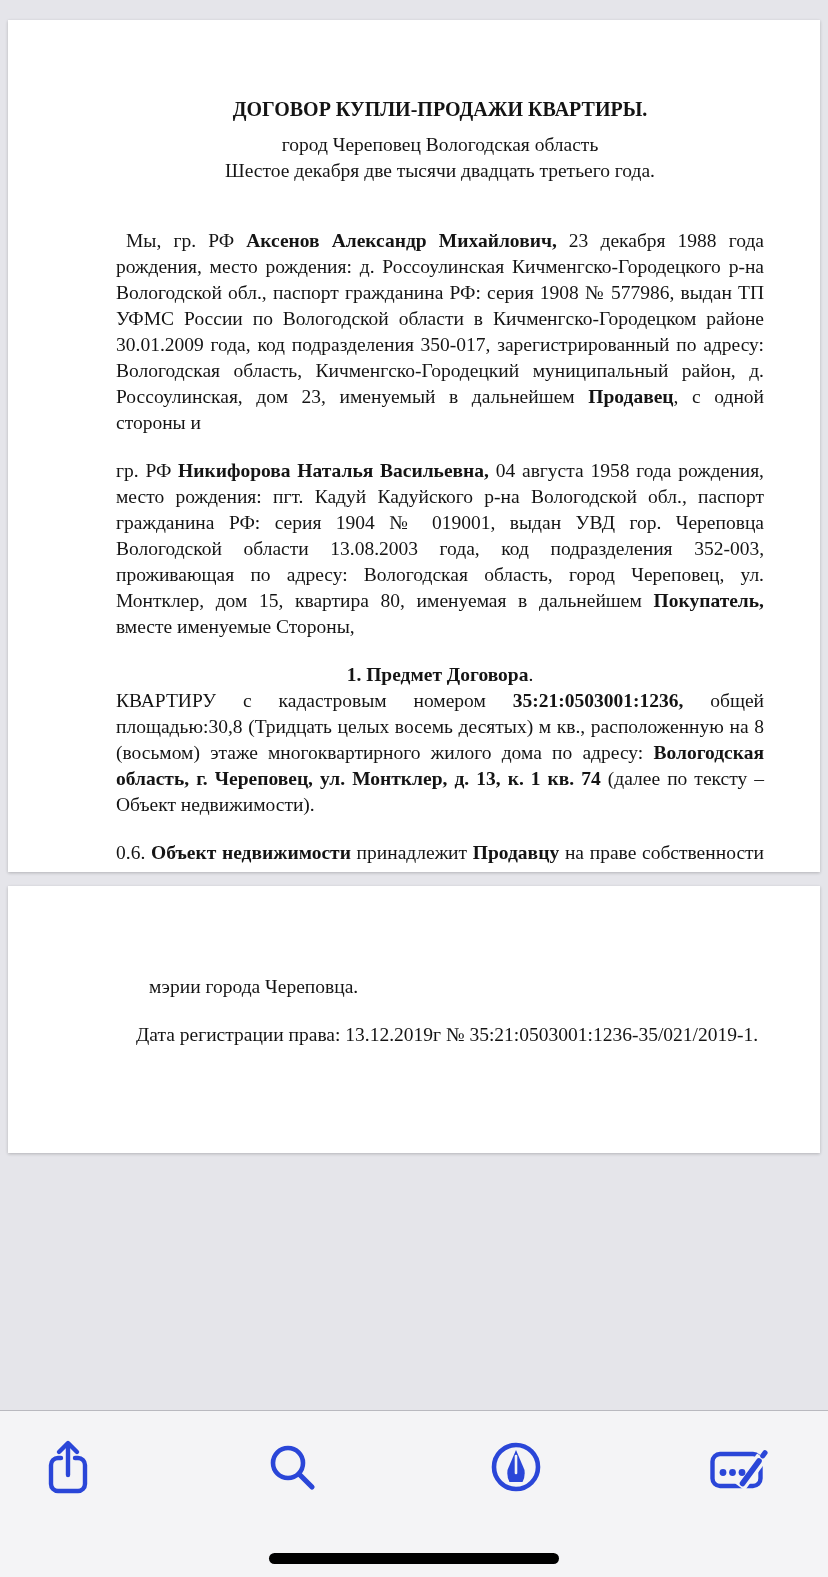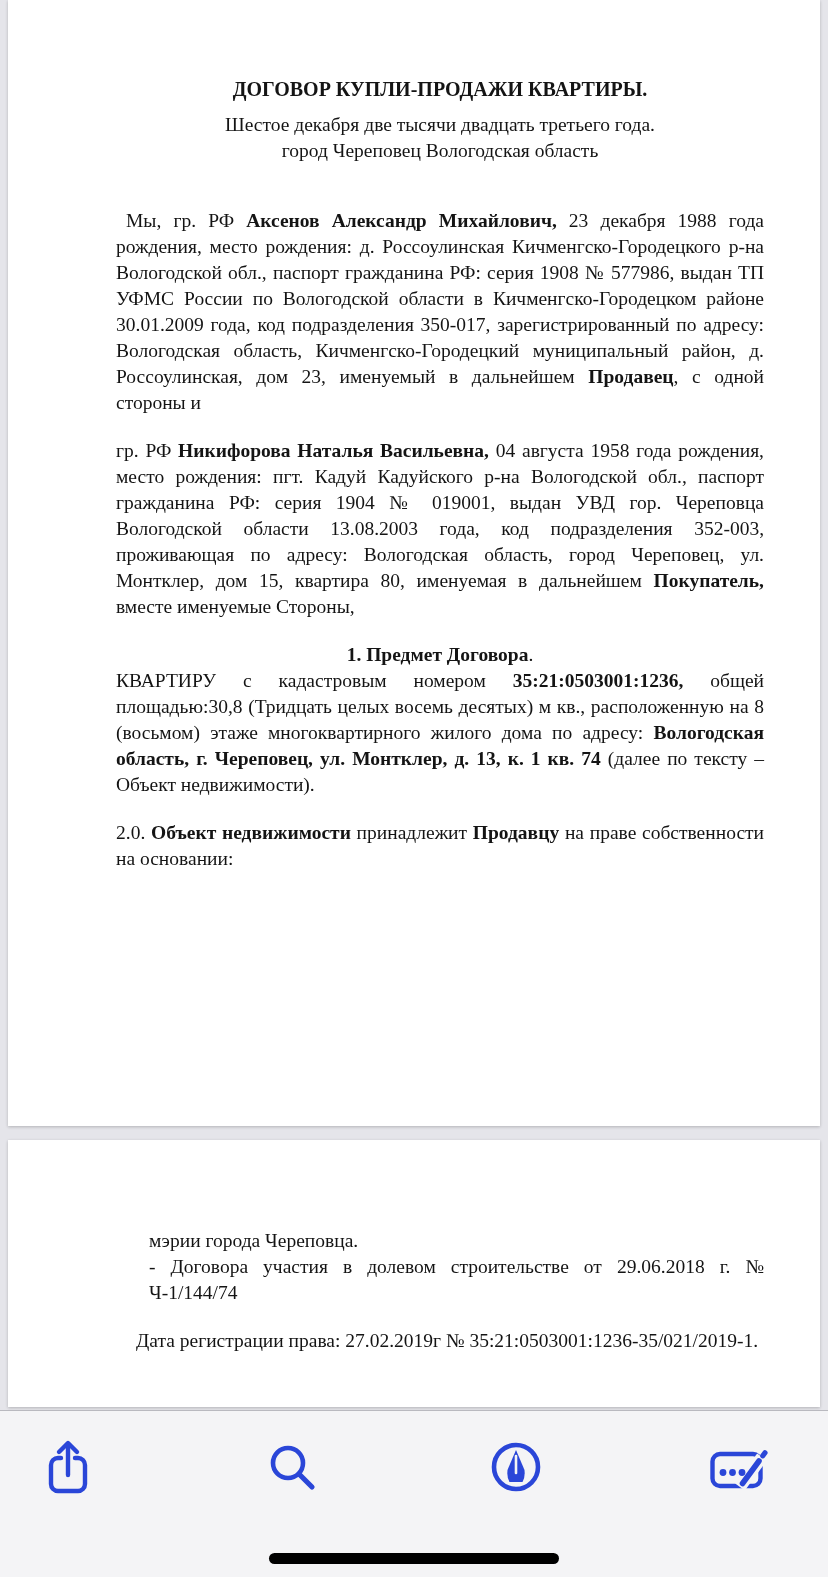"ДОГОВОР КУПЛИ-ПРОДАЖИ КВАРТИРЫ." .page1 { height: 1126px -> 852px; margin-top: 0 -> 20px }
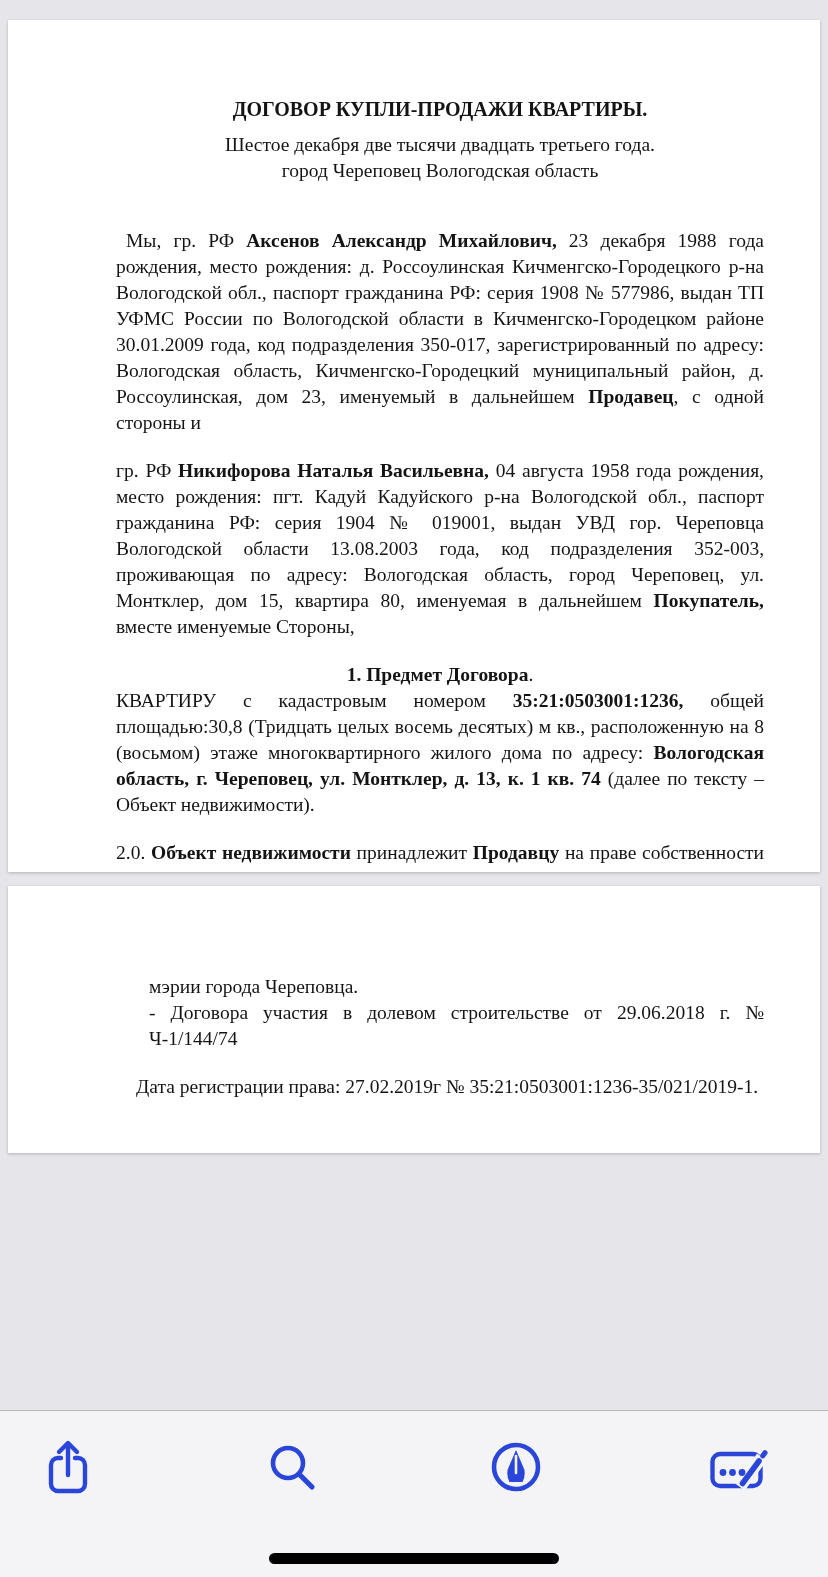"Шестое декабря две тысячи двадцать" p.blk { order: before "город Череповец Вологодская область" -> after "город Череповец Вологодская область" }
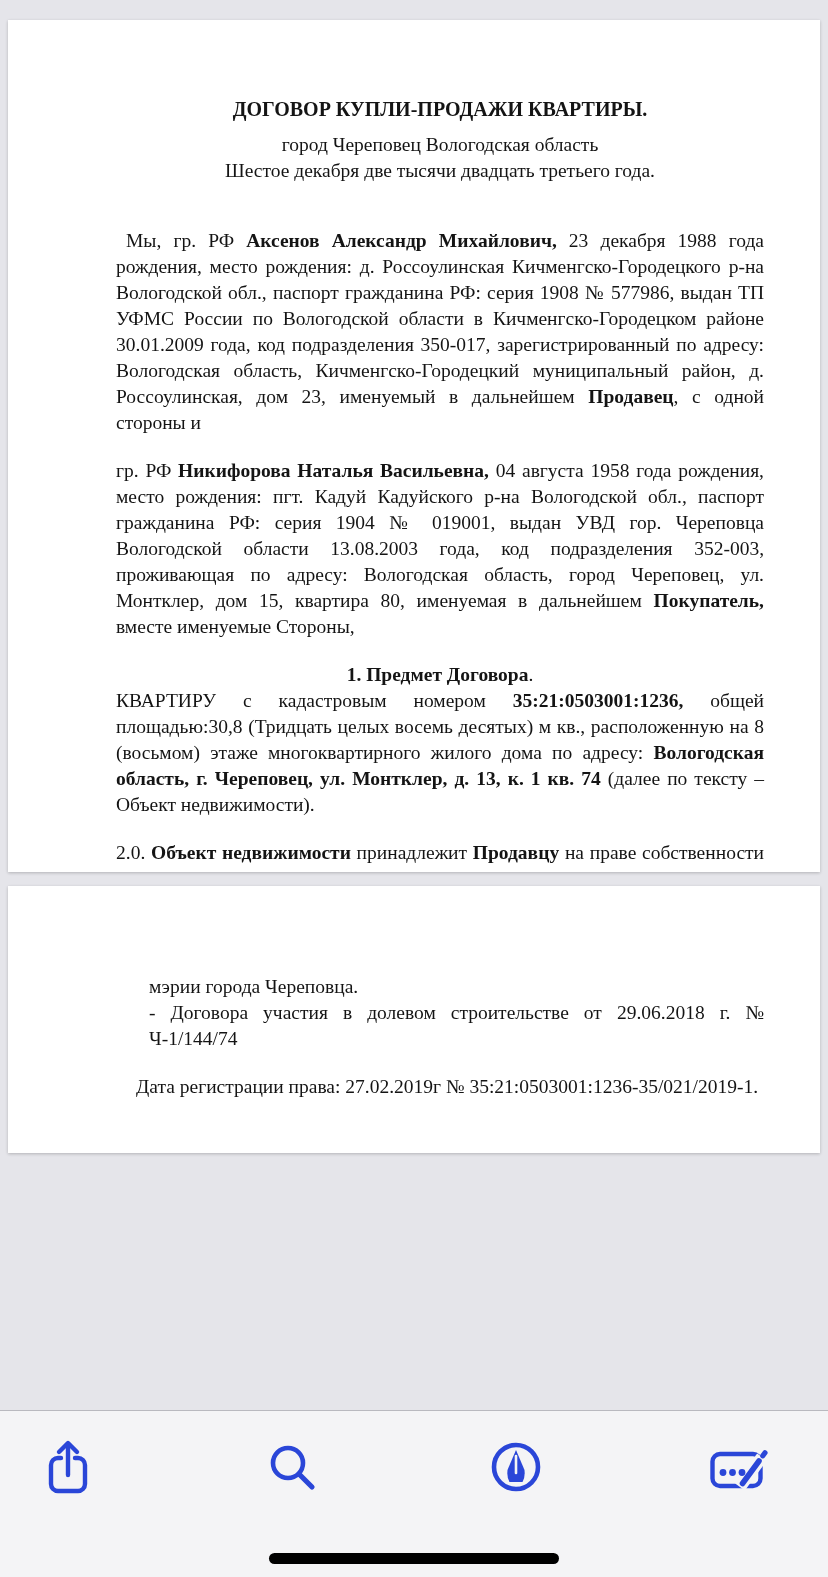"2.0." span { text: 2.0 -> 0.6 }
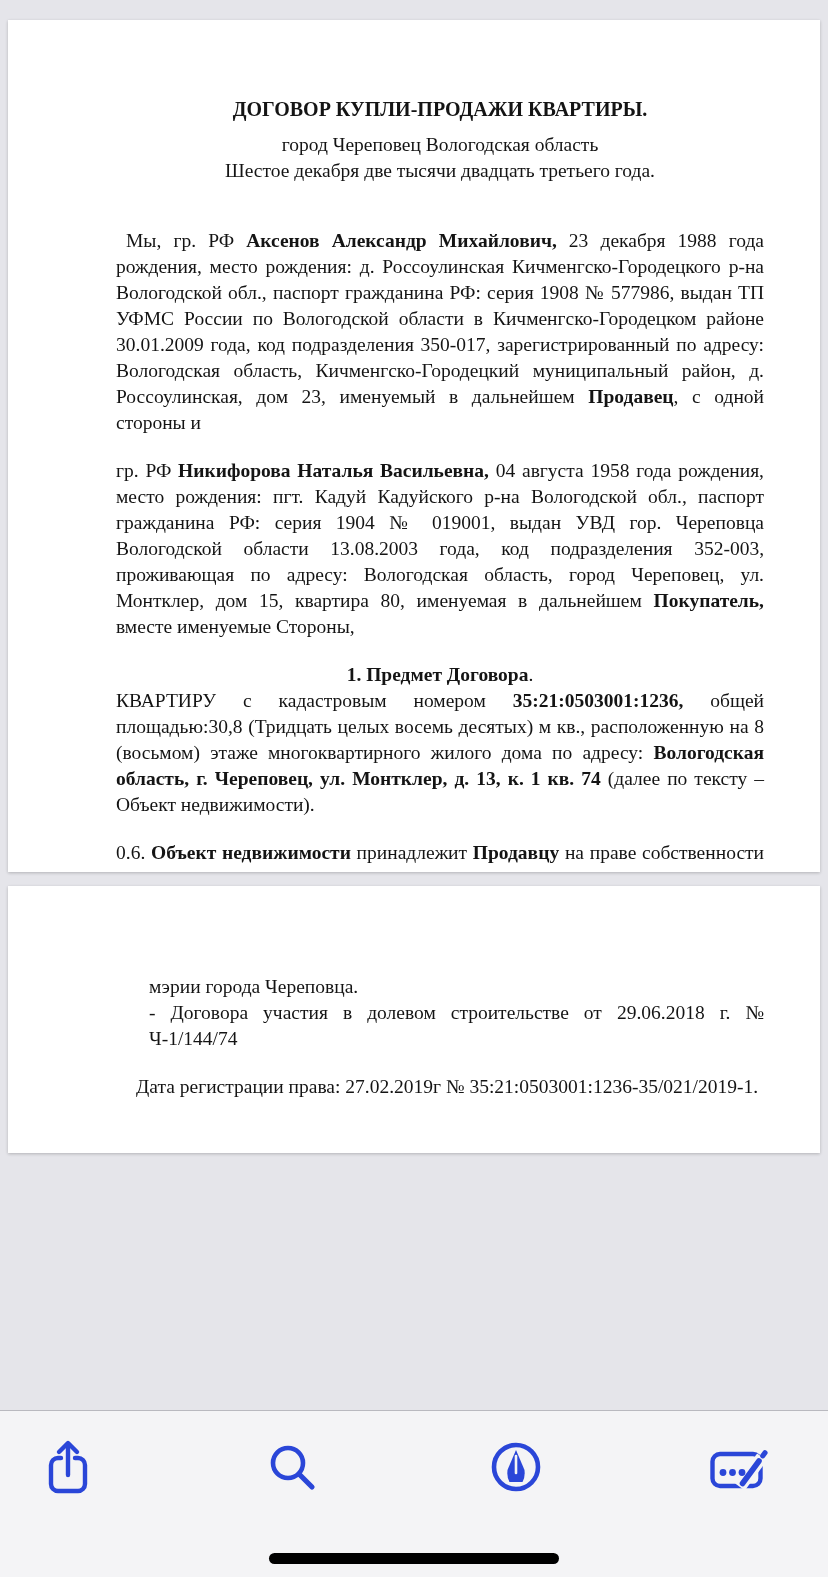"- Договора участия в долевом" p.blk { html: <p><span>- Договора участия в долевом строительстве от 29.06.2018 г. № Ч-1/144/74</span></p> -> none }
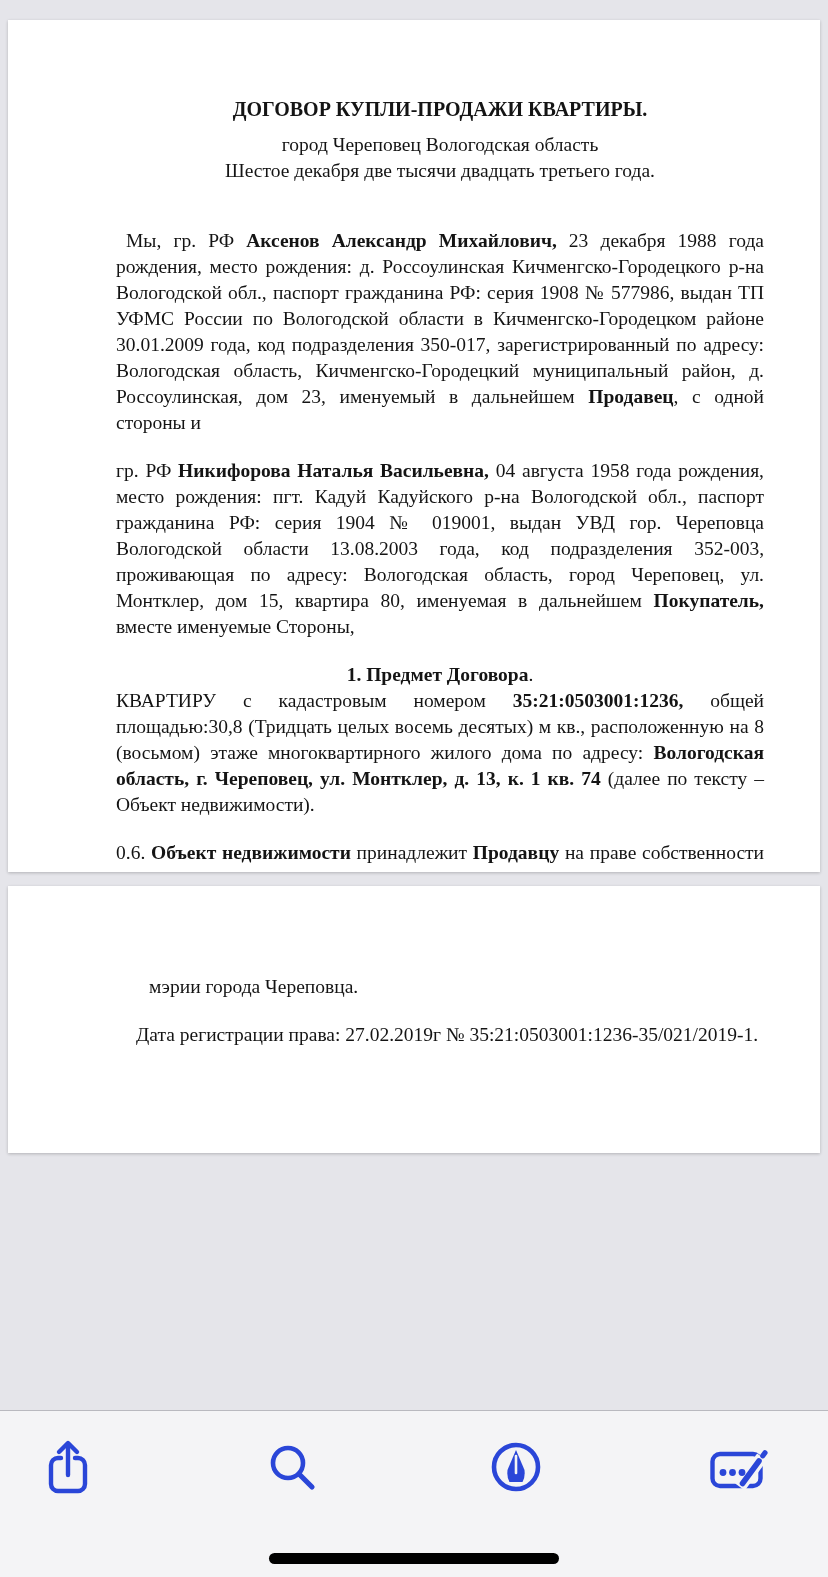"Дата регистрации права: 27.02.2019г №" span { text: 27.02.2019г -> 13.12.2019г }
